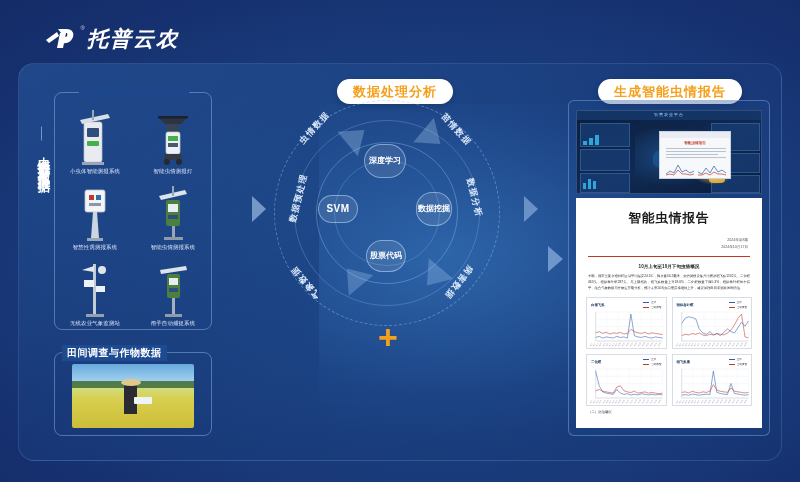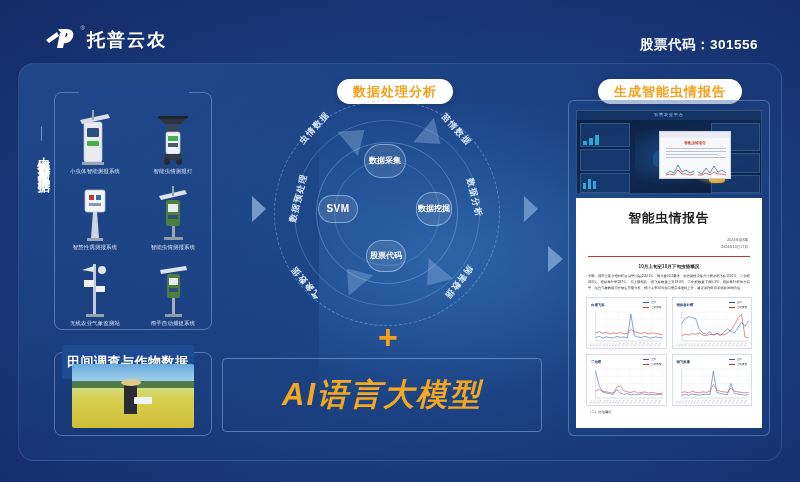"托普云农" .logo-text { font-size: 18px -> 21px; font-style: none -> italic }
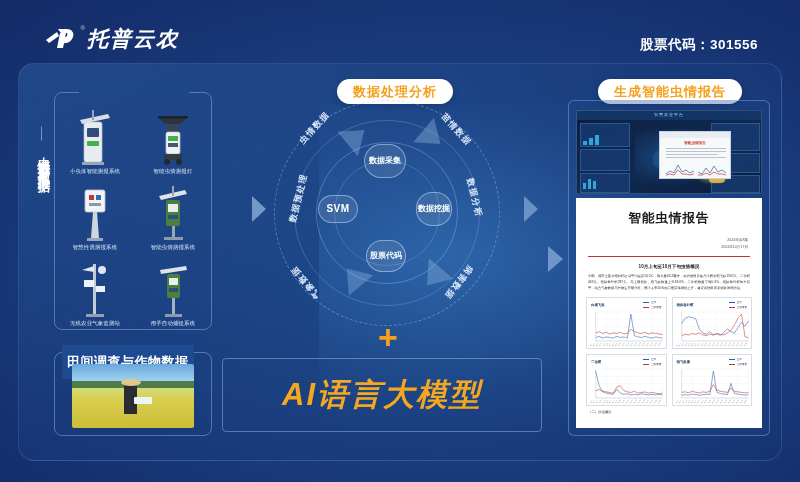"股票代码：301556" div.stock-code { html: <div>股票代码：301556</div> -> none }
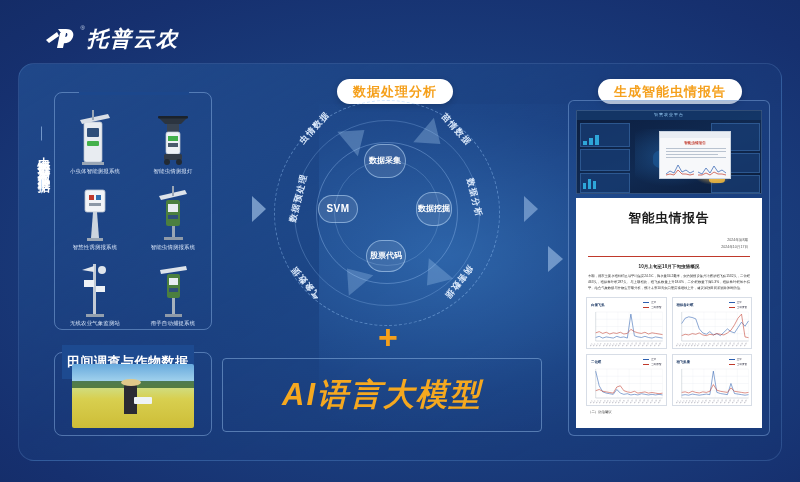"数据采集" div.node { text: 数据采集 -> 深度学习 }
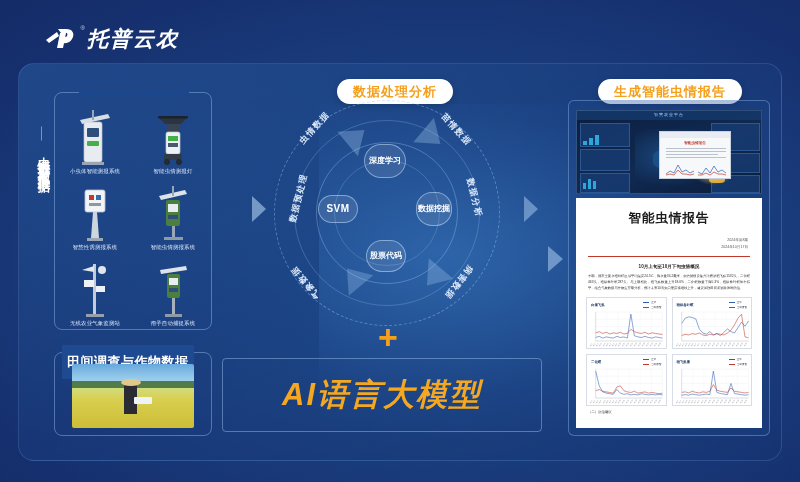"田间调查与作物数据" .field-title { font-size: 13px -> 10px; padding: 8px 5px -> 1px 5px }
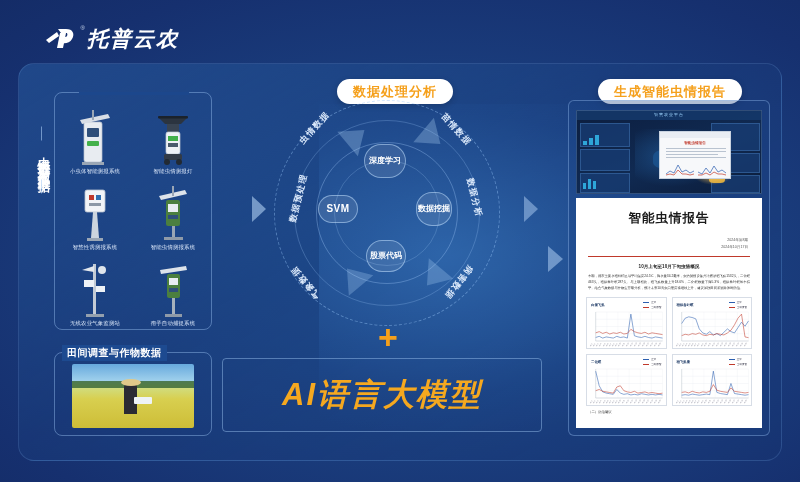"AI语言大模型" div.ai-banner { html: <div> <div>AI语言大模型</div> </div> -> none }
